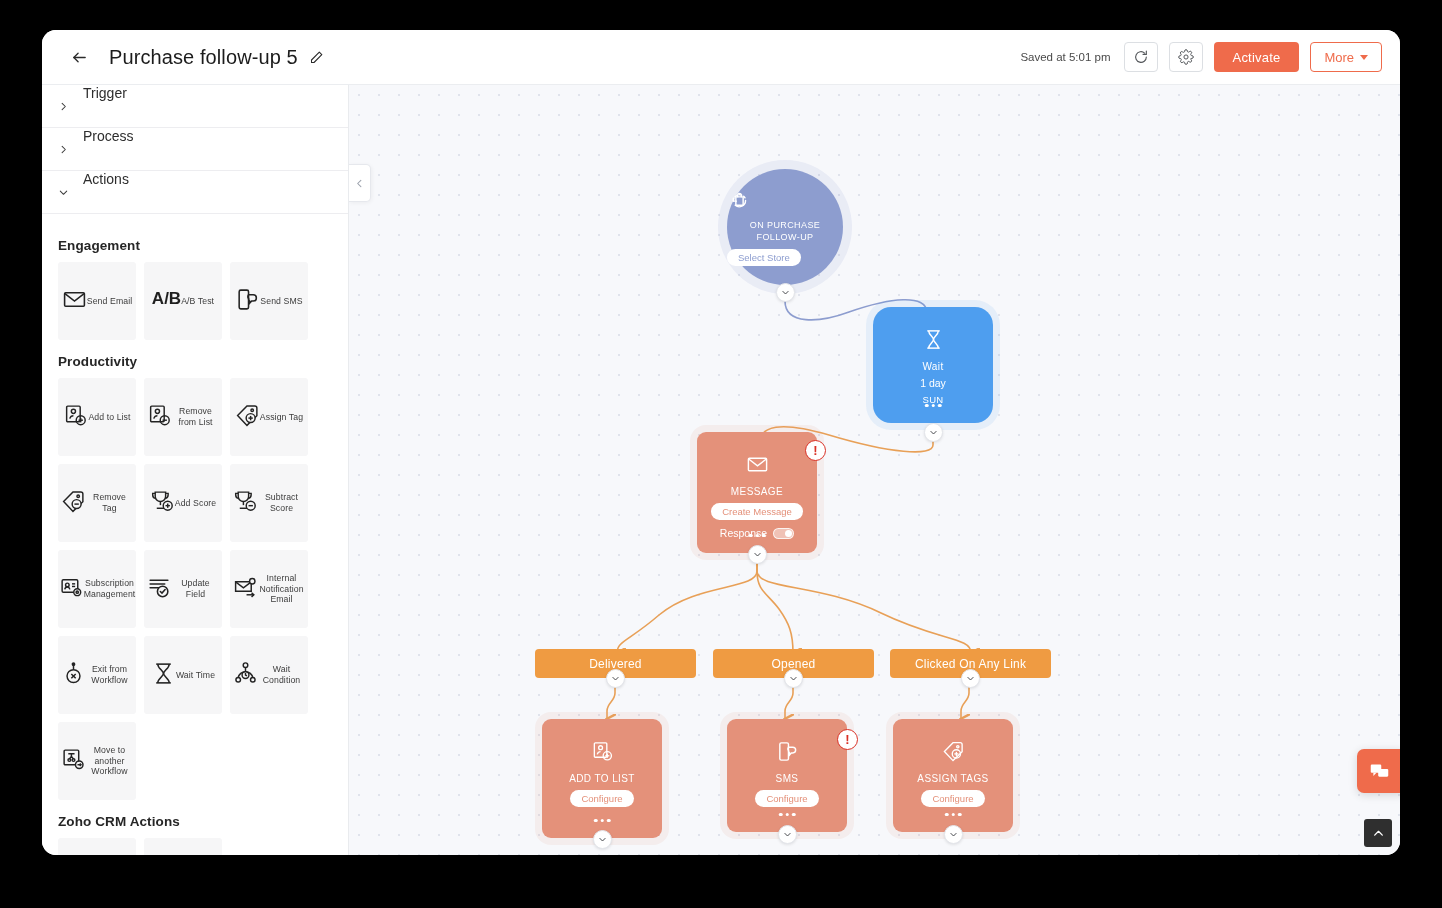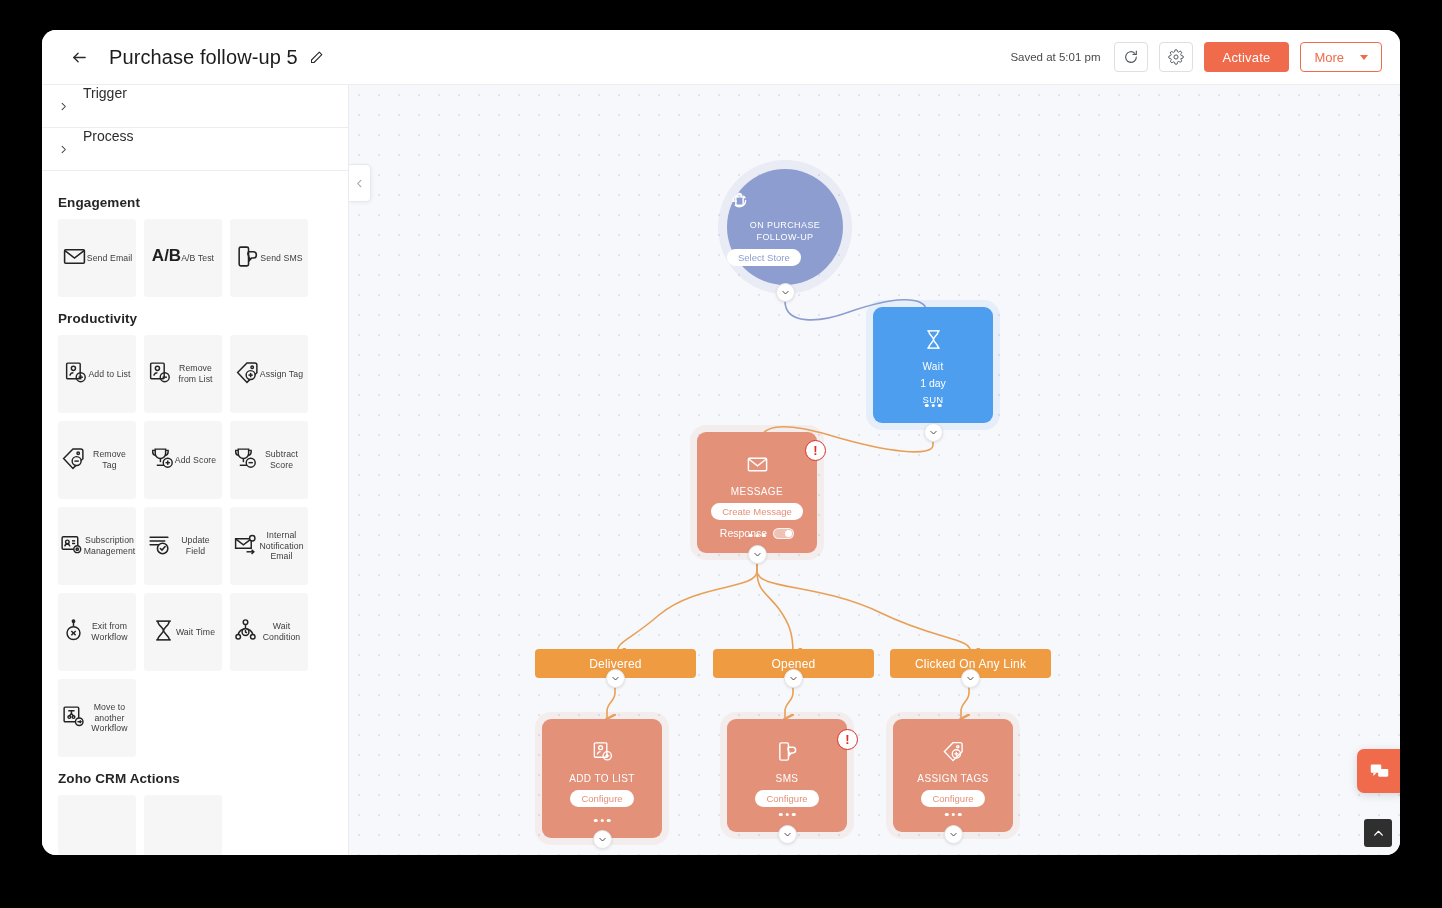"More" #more-btn { gap: 16px -> 6px }
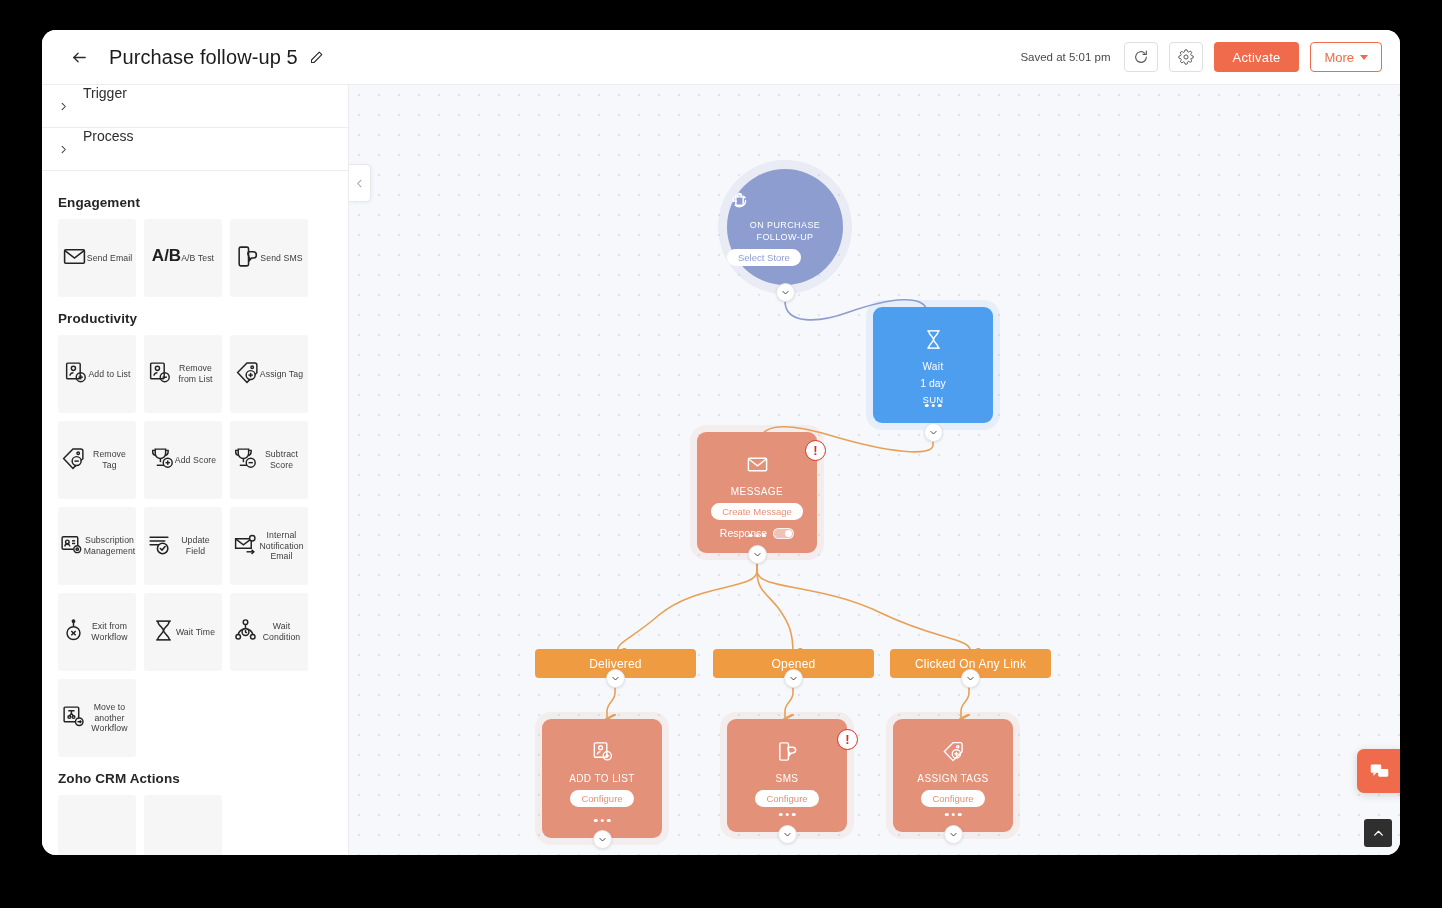"Actions" div.section-row { html: none -> <div> <span> <svg> <polyline></polyline> </svg> </span> <span>Actions</span> </div> }
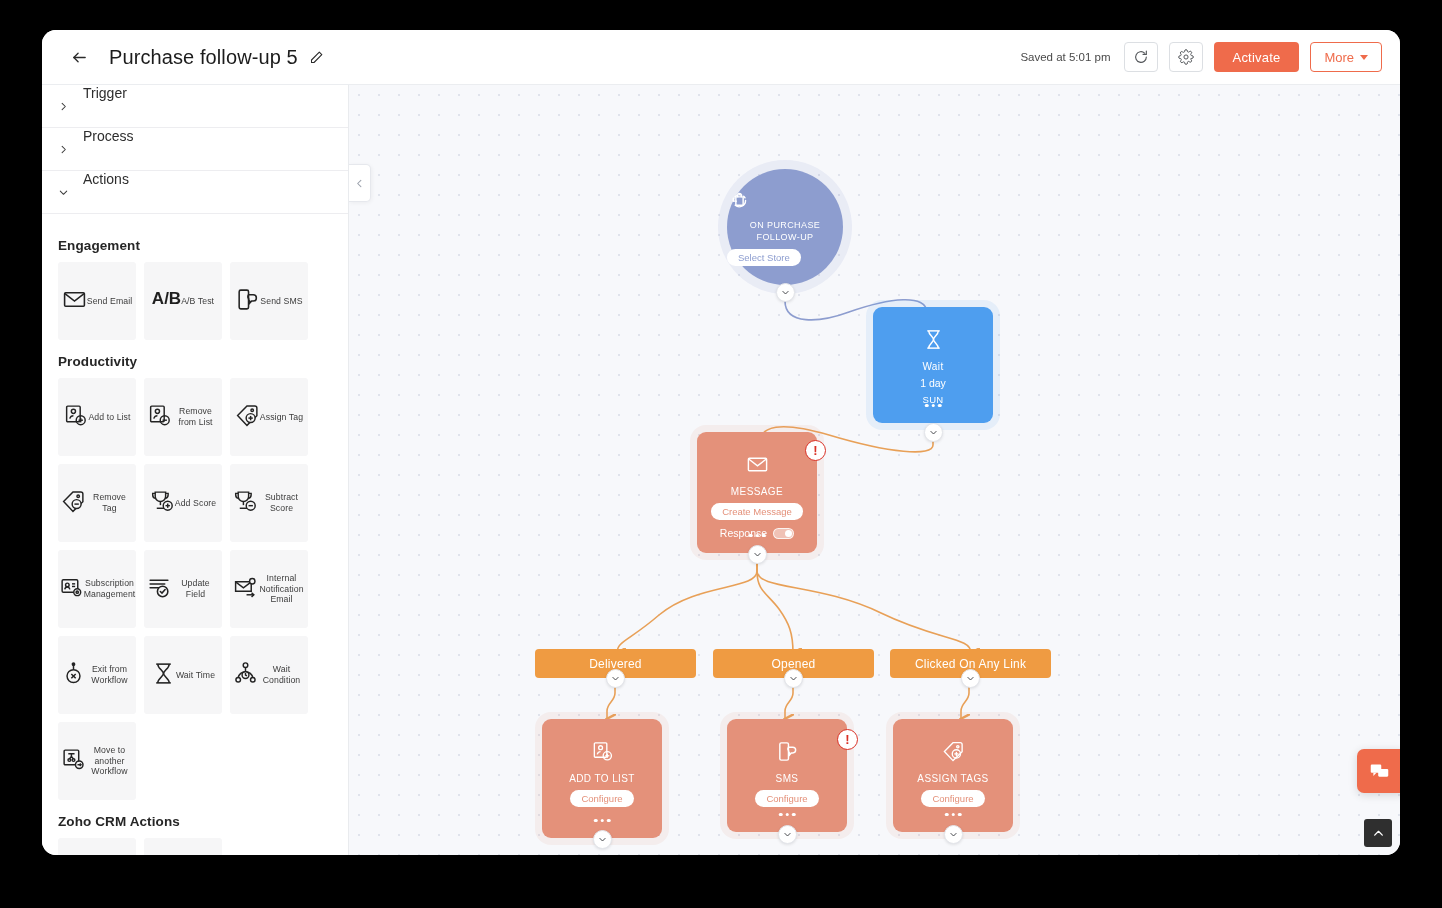"Wait" .sq-node.wait { border-radius: none -> 18px }
